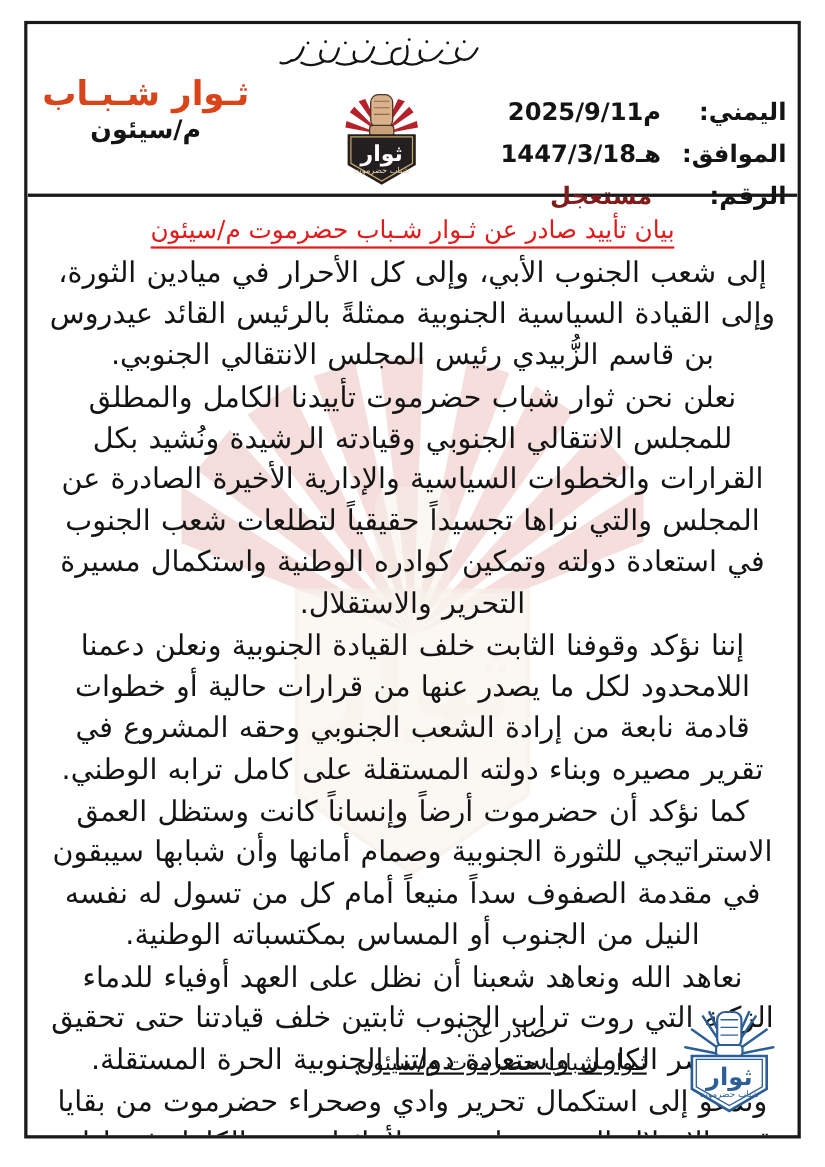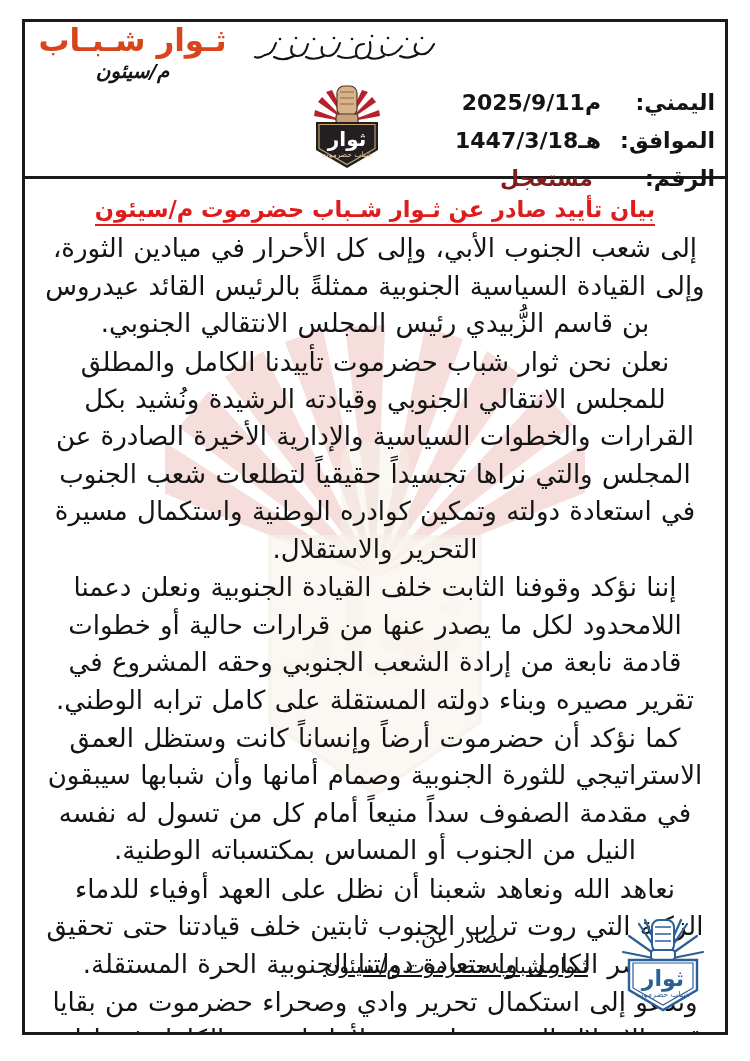"ثـوار شـبـاب" .header-right { justify-content: flex-start -> center }
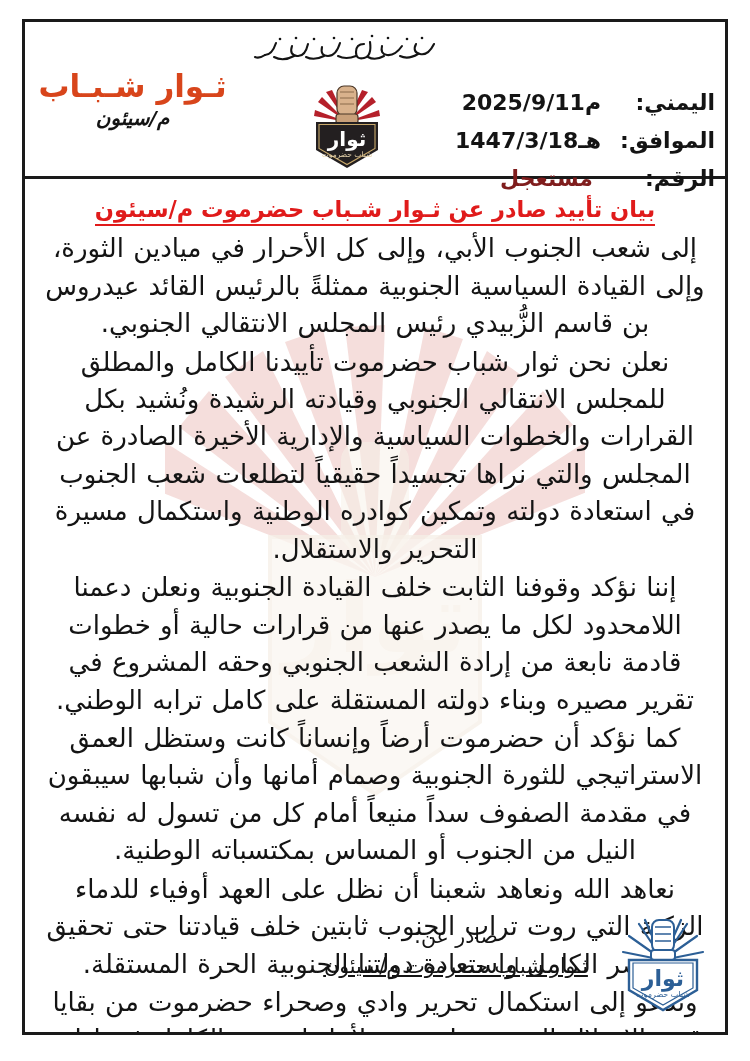"م/سيئون" .org-line3 { font-size: 20px -> 23px; font-style: italic -> none }
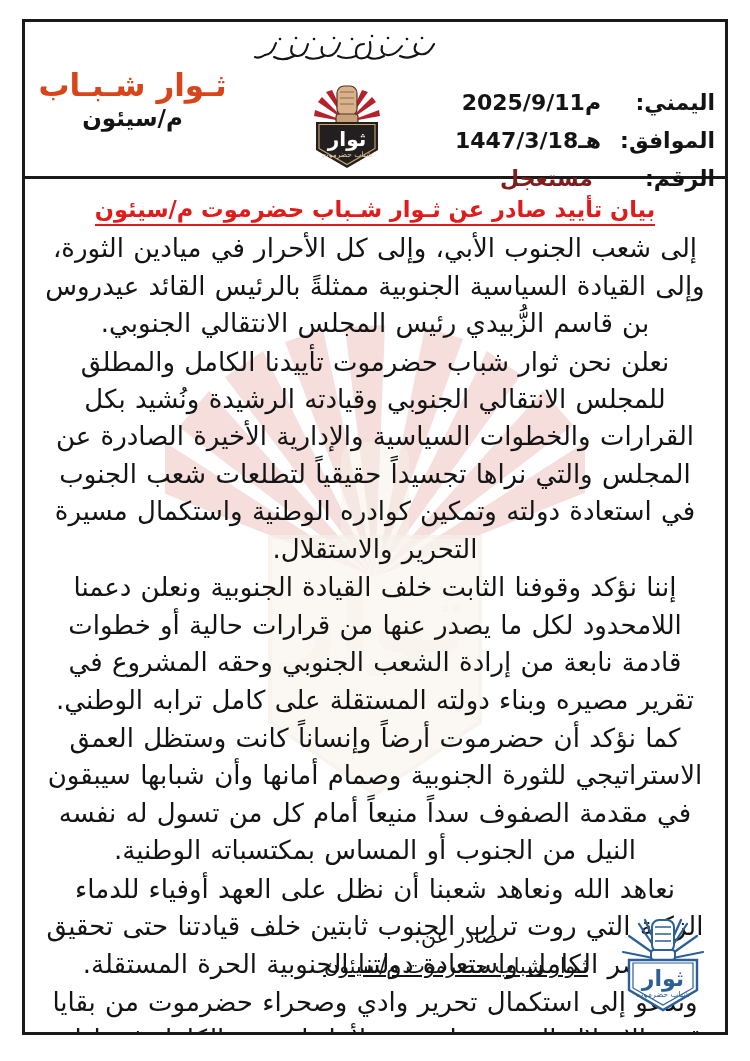"بيان تأييد صادر عن ثـوار" .doc-title { font-weight: bold -> normal }
